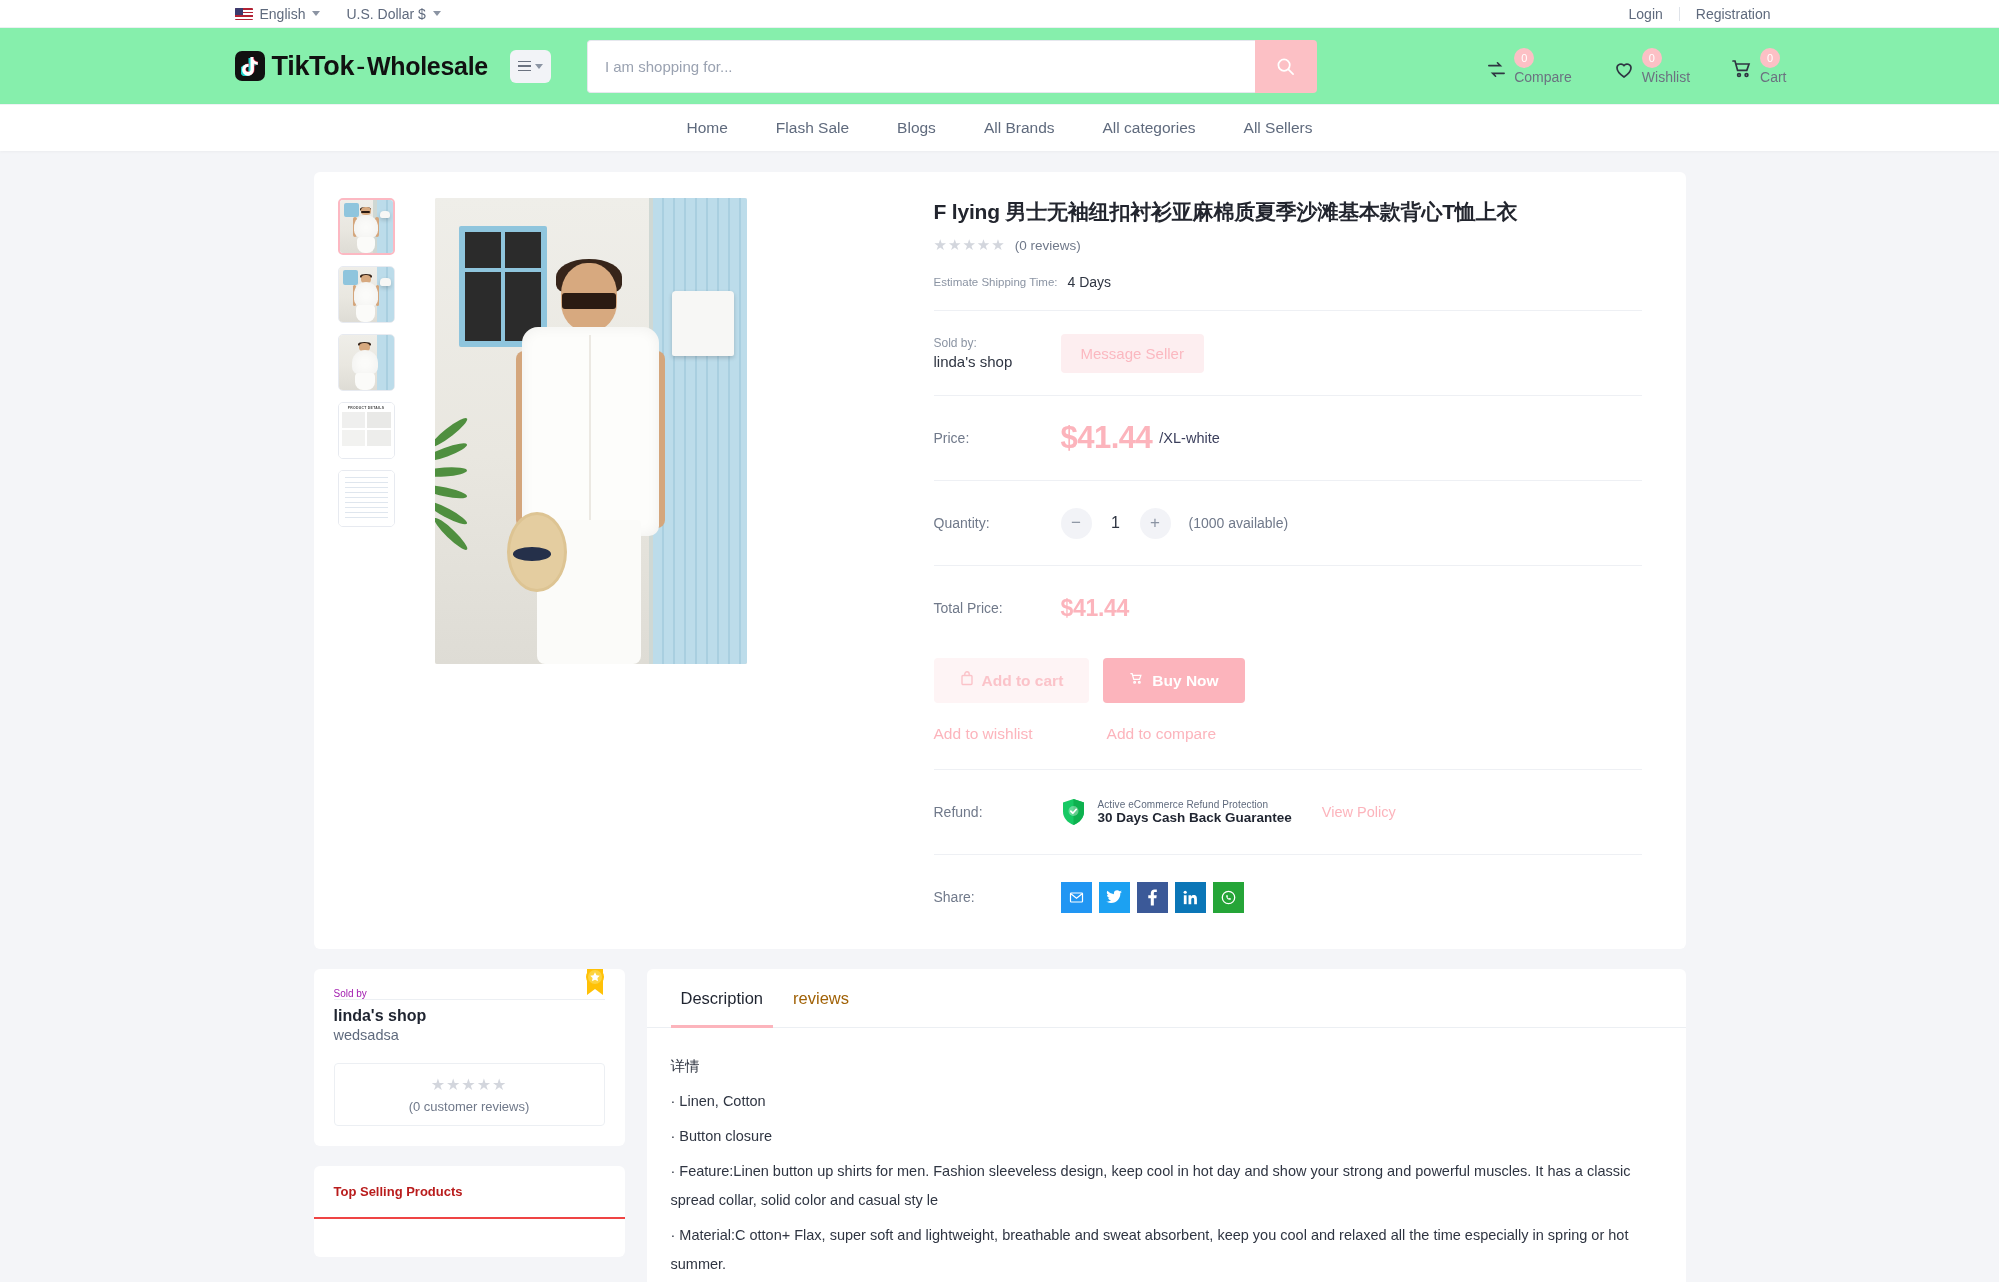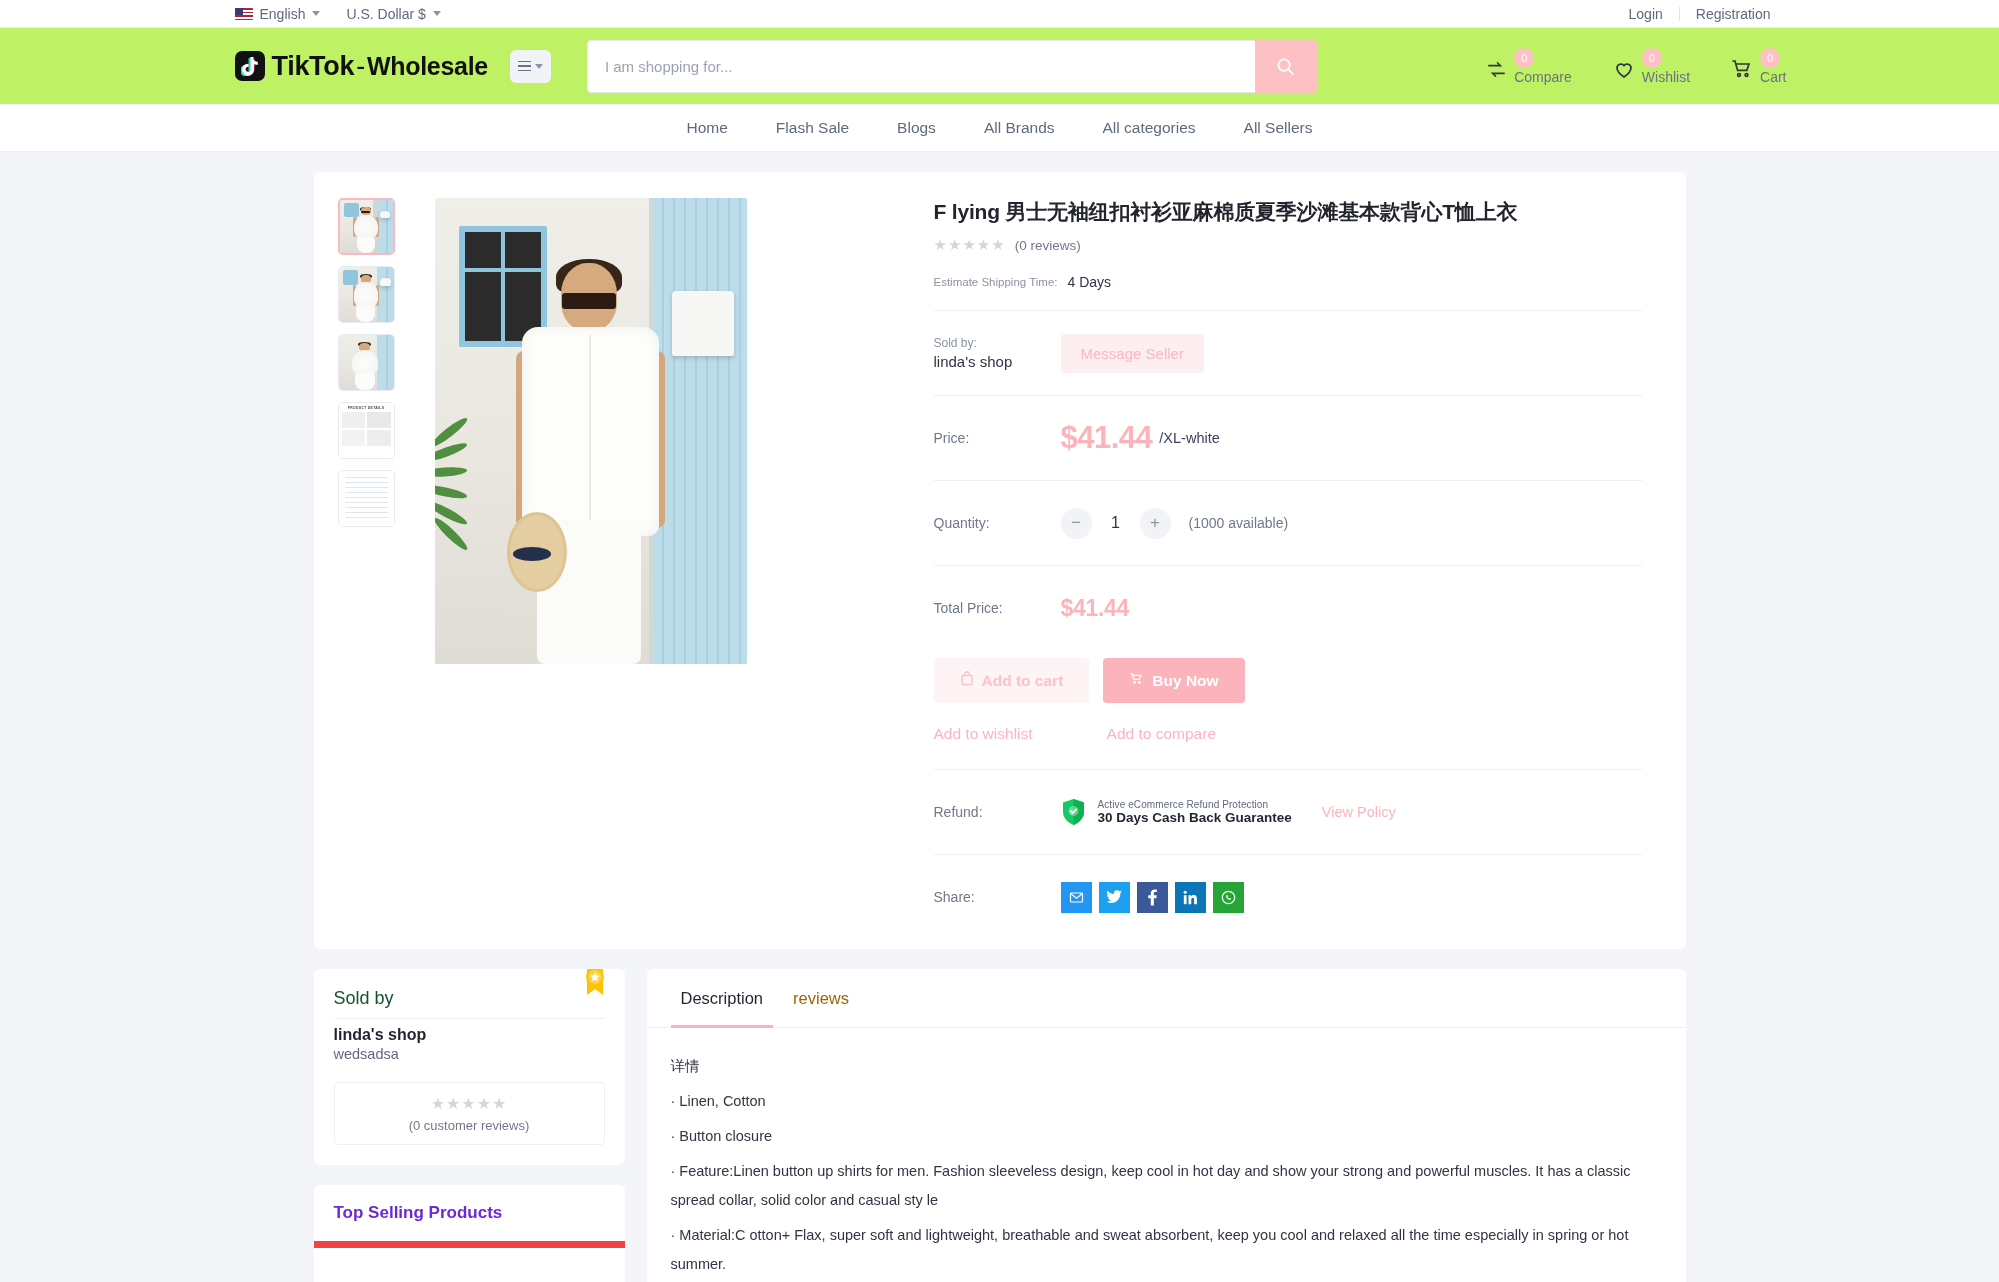"TikTok" .header { background: #bef264 -> #86efac }
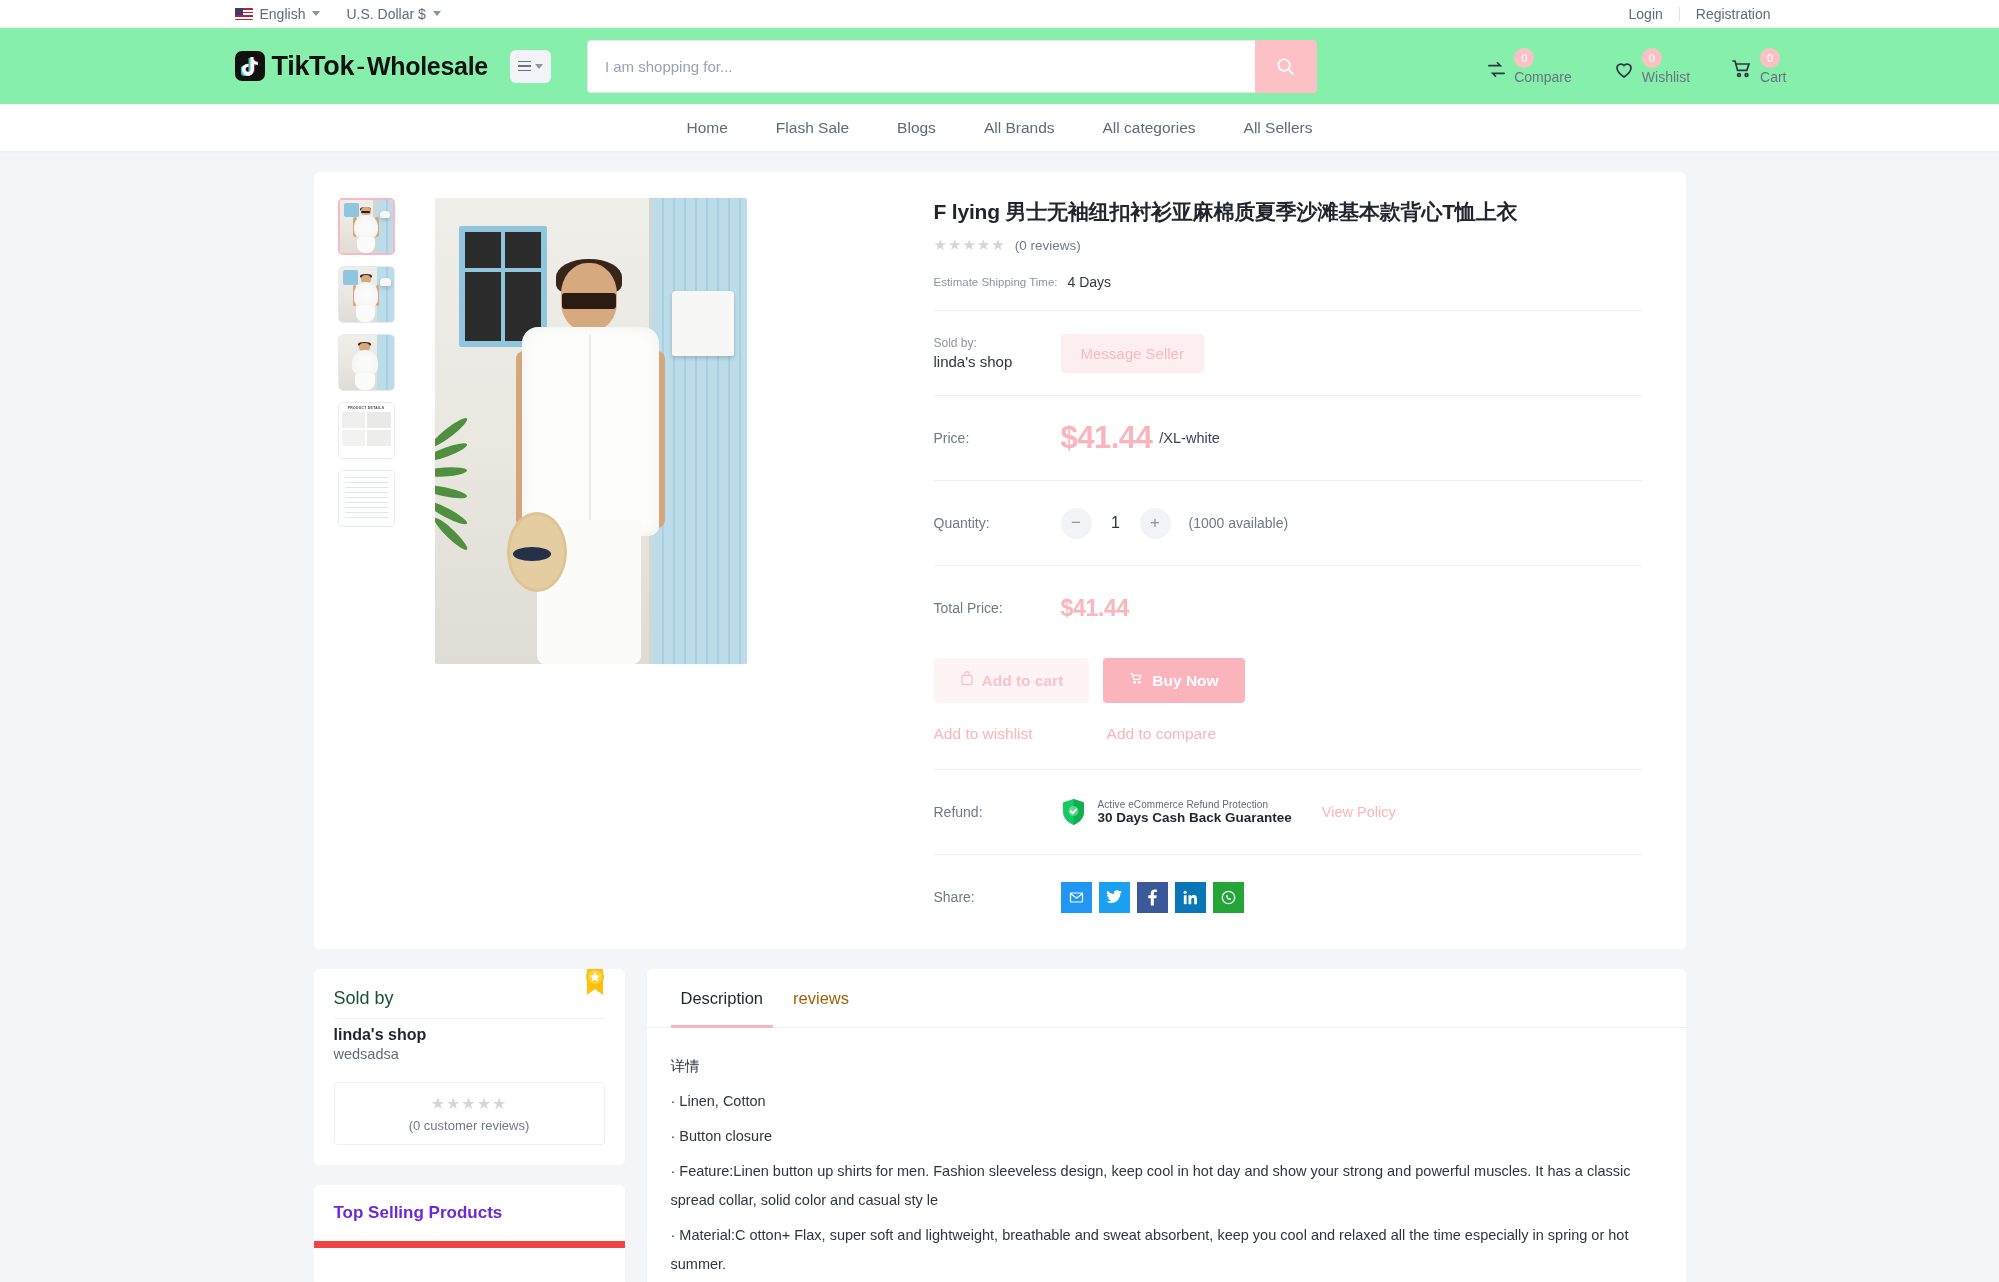"Sold by" .s-soldby { color: #14532d -> #a21caf; font-size: 18px -> 10px; padding-bottom: 9px -> 0 }
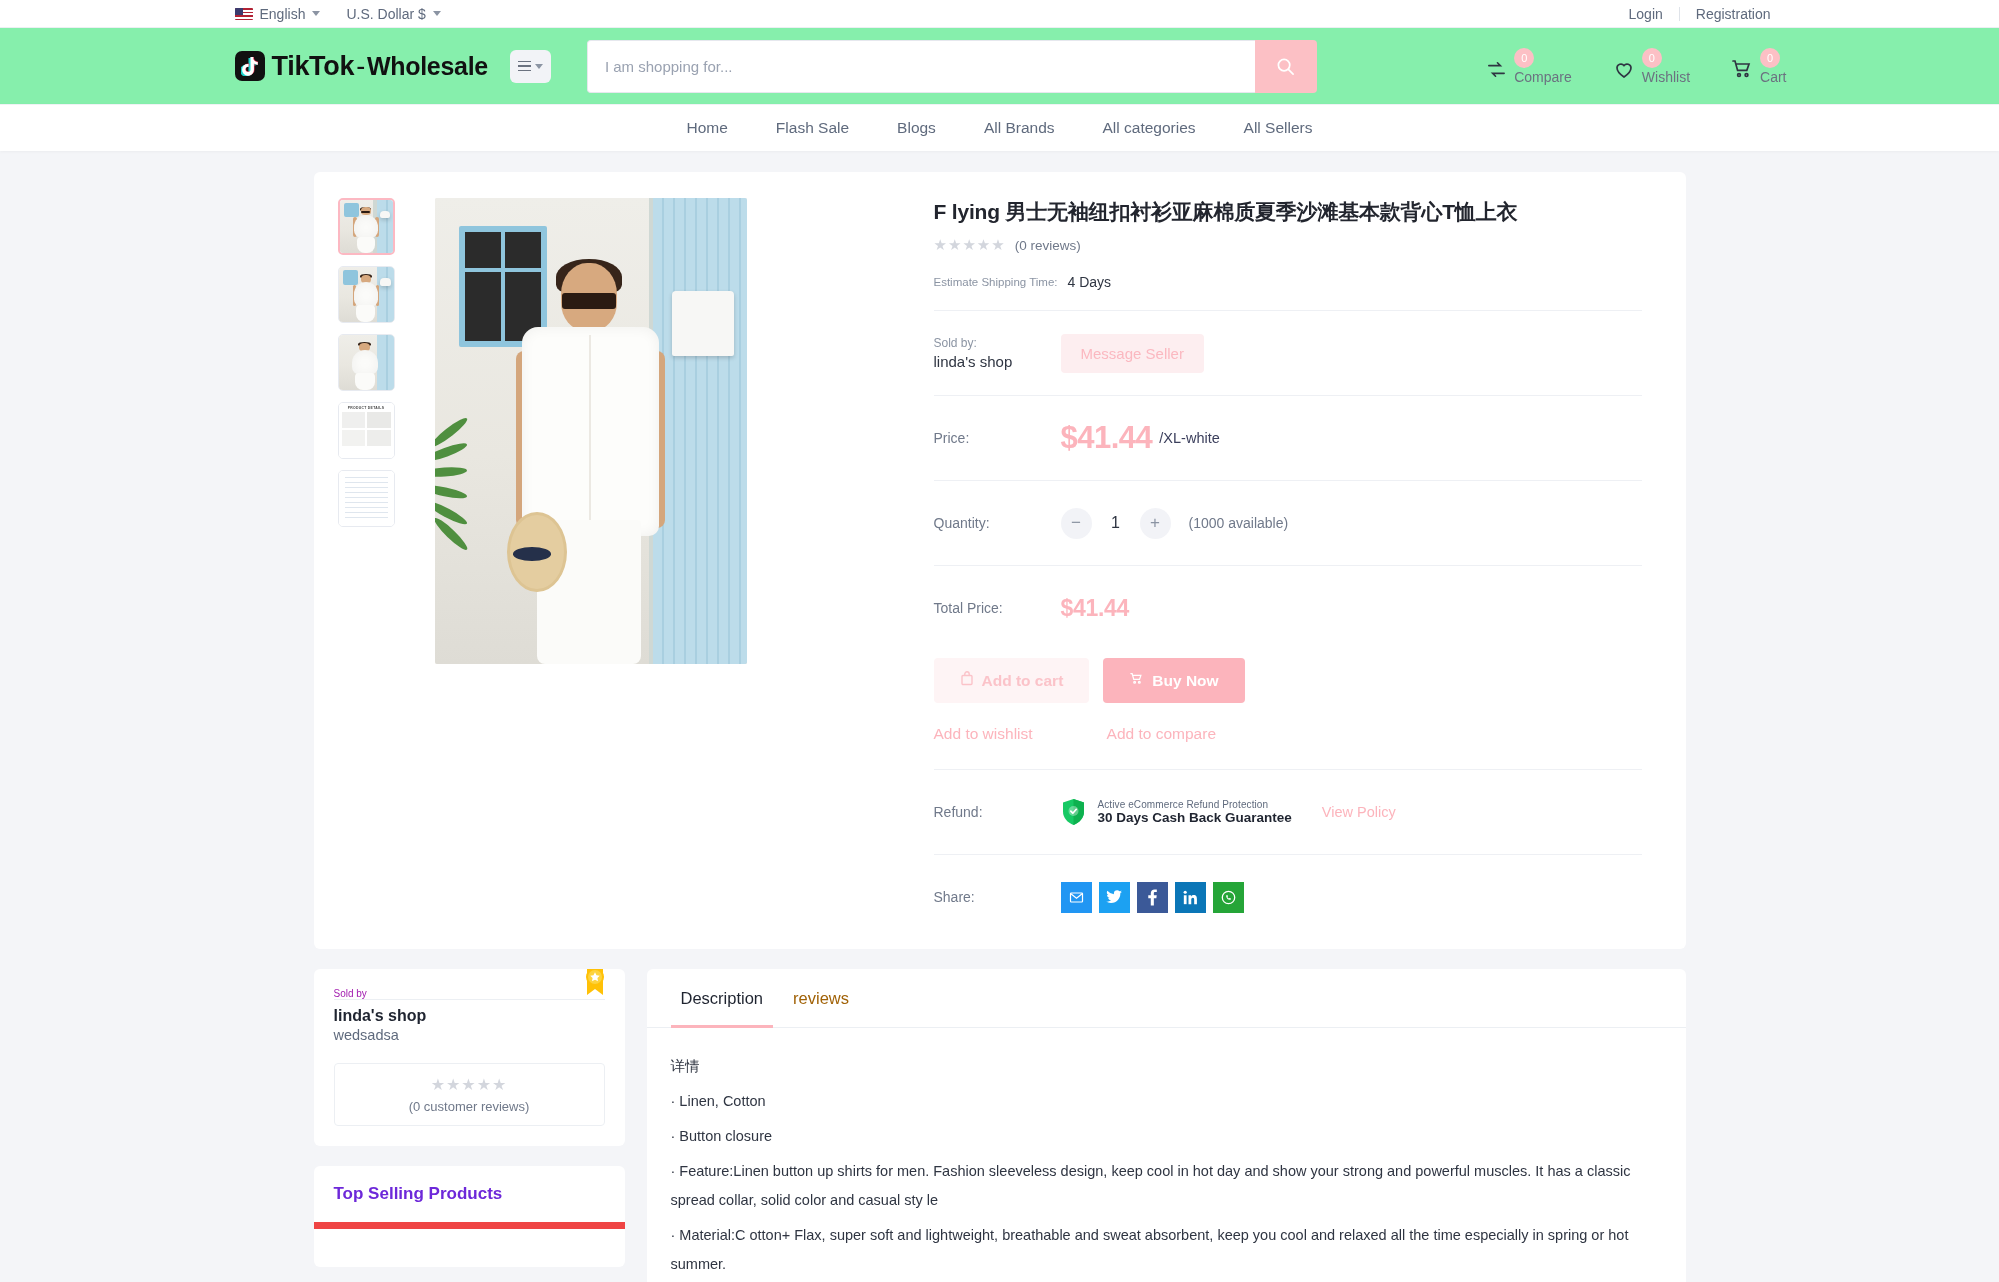"Top Selling Products" .topsell h3 { border-bottom: 7px solid #ef4444 -> 2px solid #ef4444; color: #6d28d9 -> #b91c1c; font-size: 17px -> 13px }
